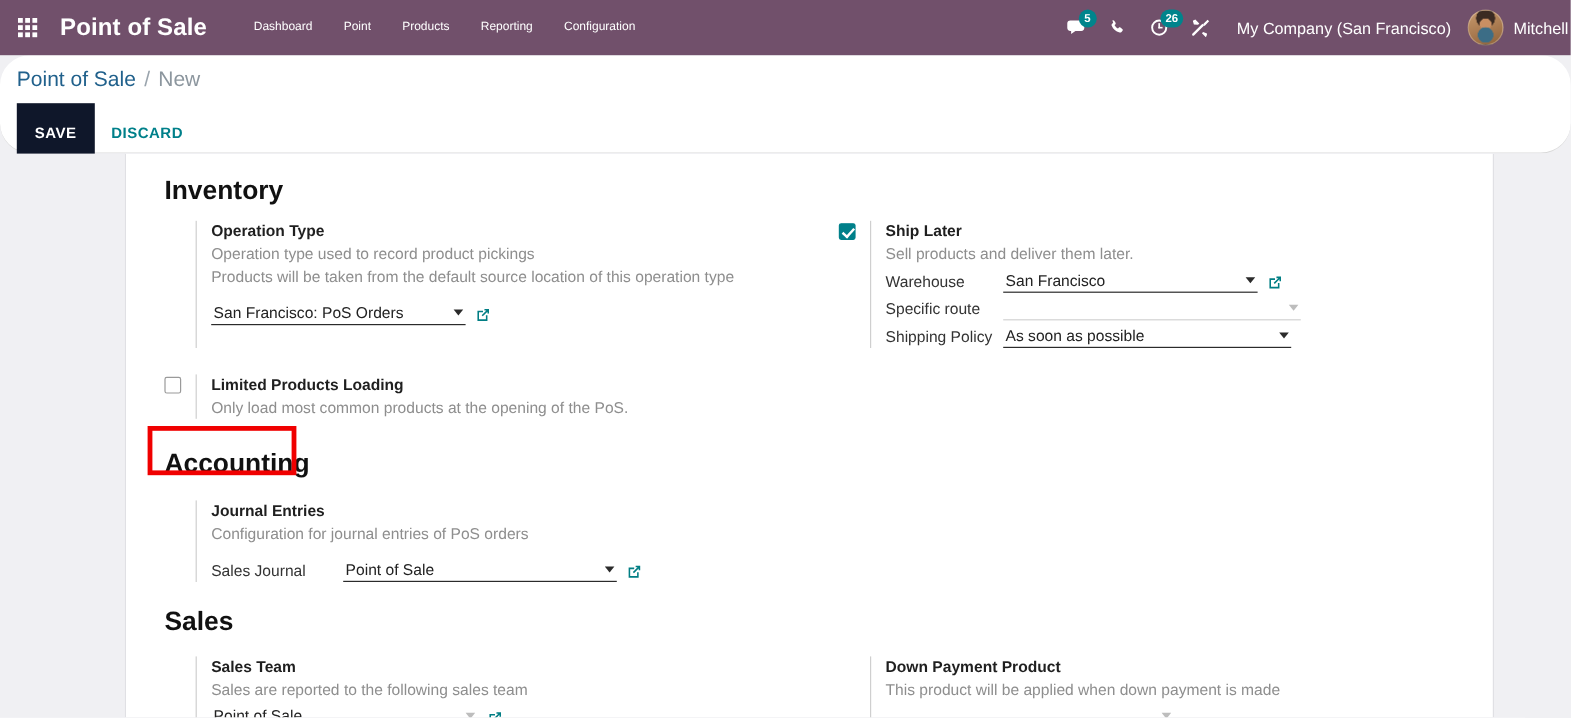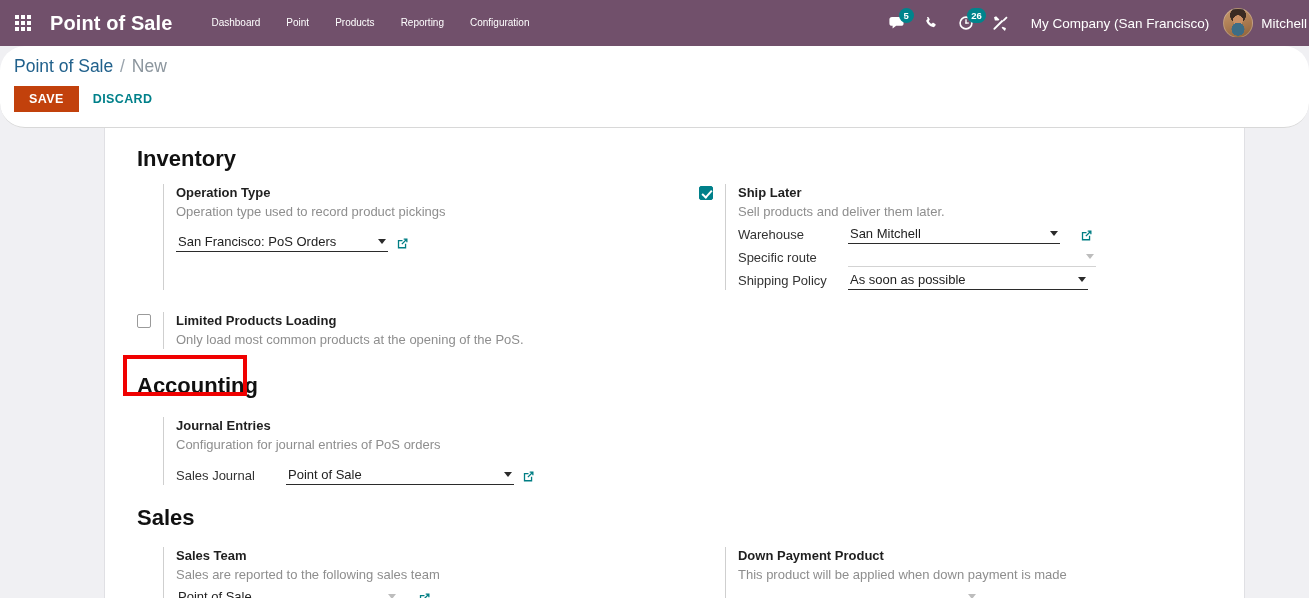"SAVE" .btn-save { background: #c2410c -> #0f172a; padding: 6px 15px -> 18px 15px }
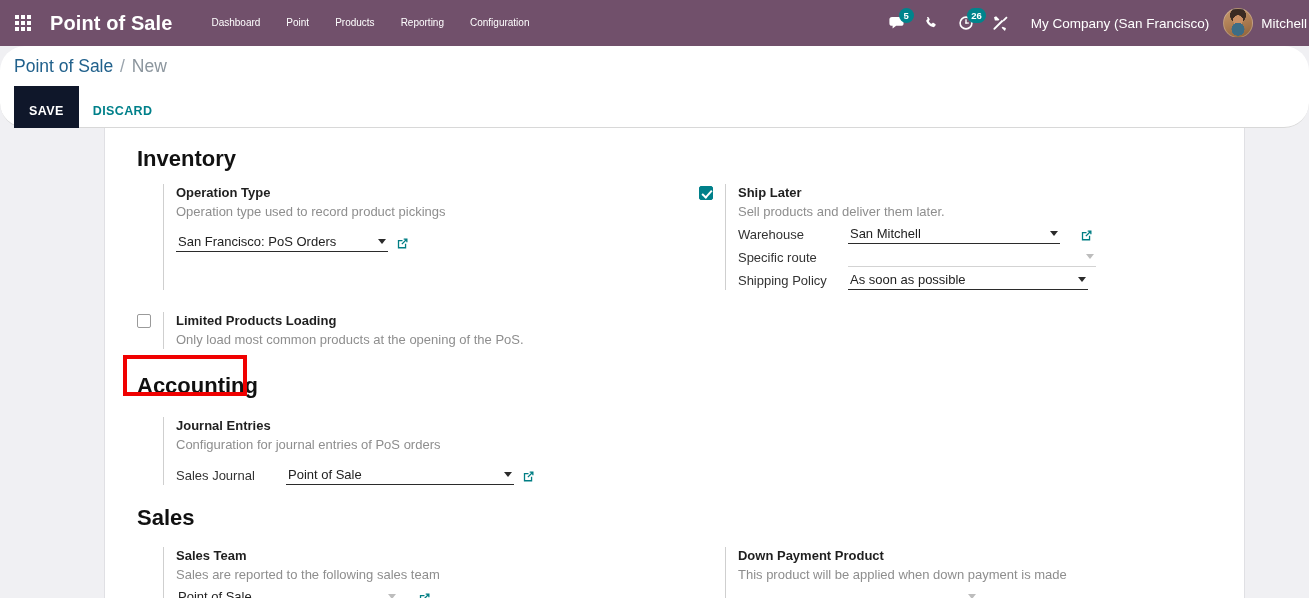"Products will be taken from" div.s-desc { html: none -> <div>Products will be taken from the default source location of this operation type</div> }
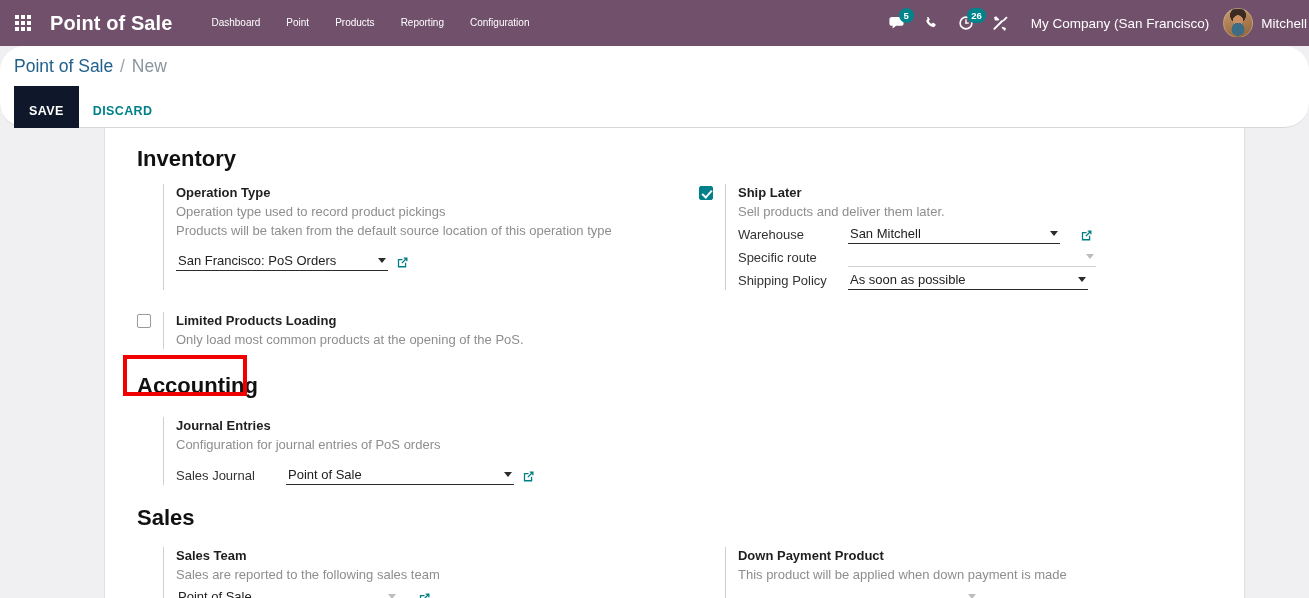"Warehouse" .field-line.tight { gap: 12px -> none }
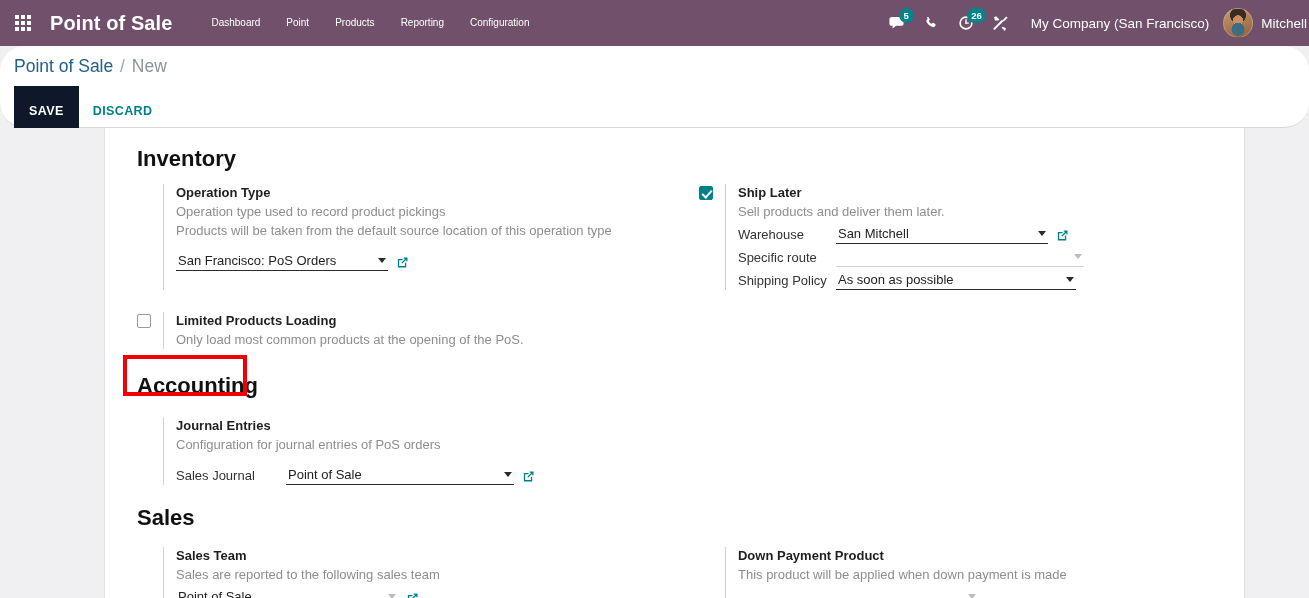"San Mitchell" span { text: Mitchell -> Francisco }
